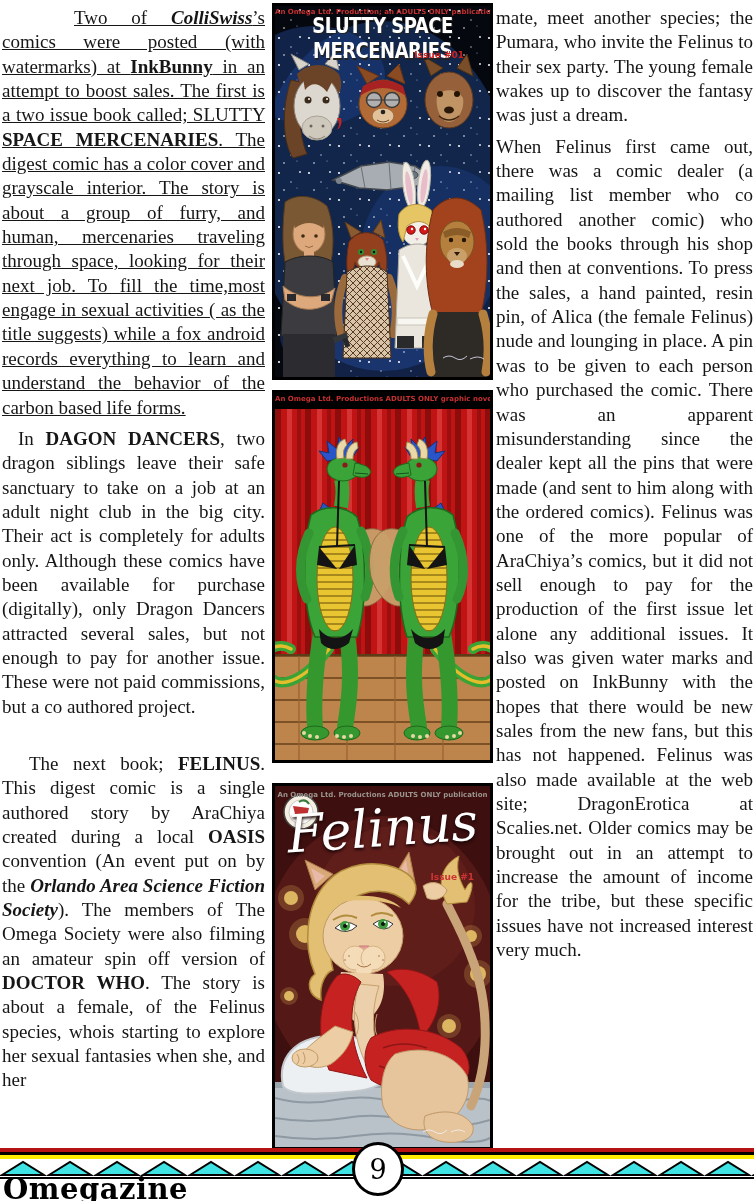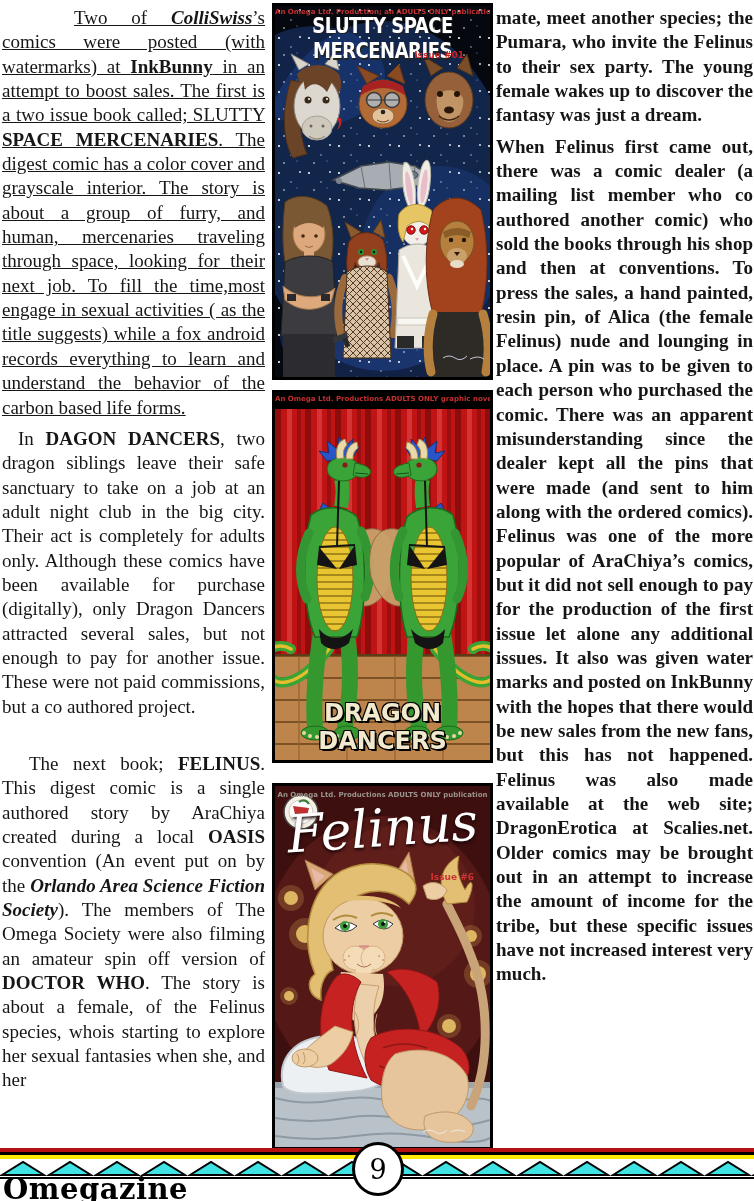"mate, meet another species; the" #colR { font-weight: bold -> none }
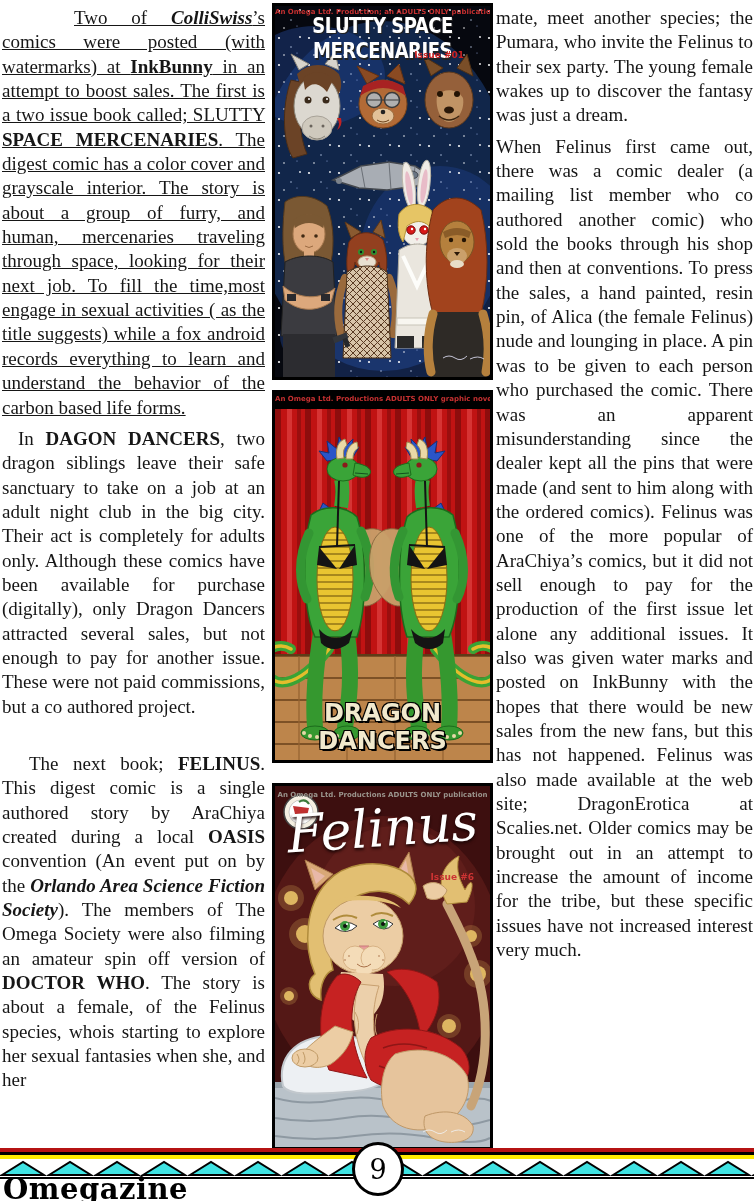"DRAGON DANCERS" div.cover-title { html: <div>DRAGON DANCERS</div> -> none }
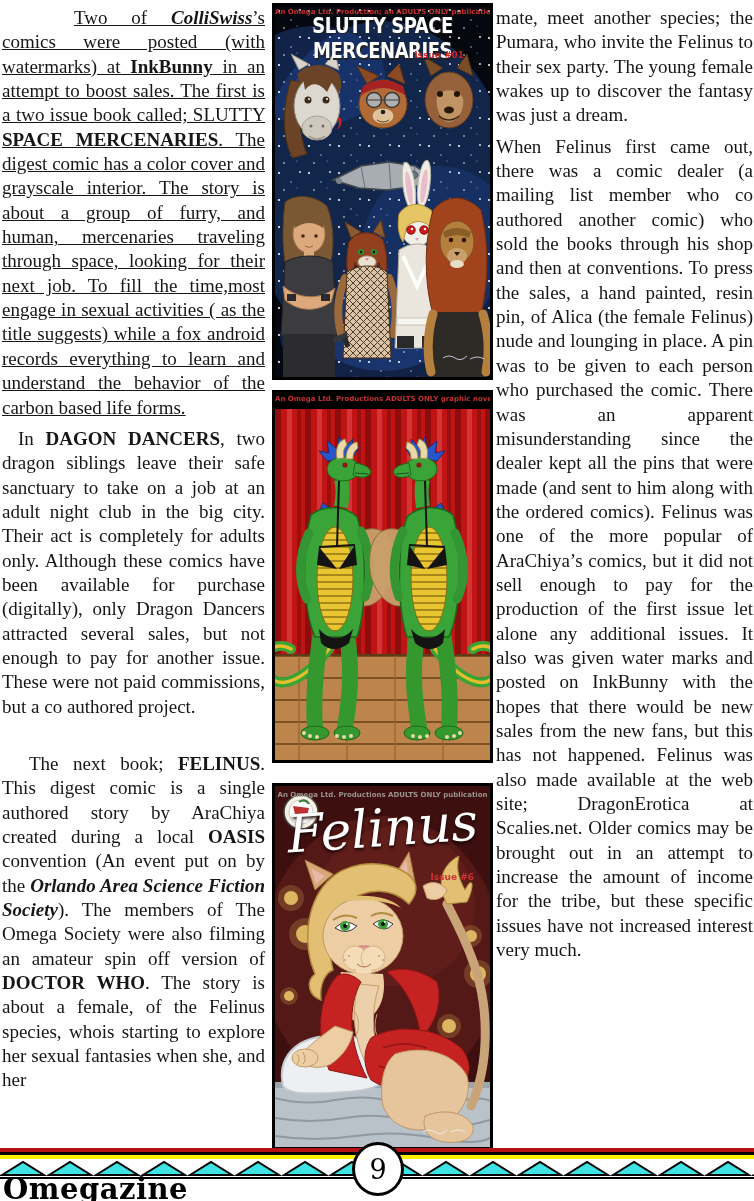"Issue #6" div.issue { text: 6 -> 1 }
